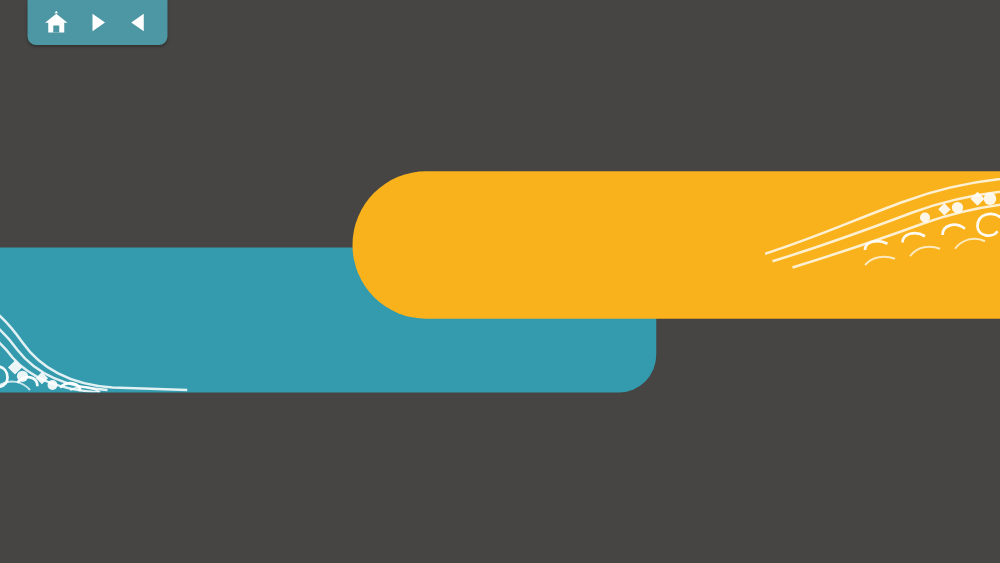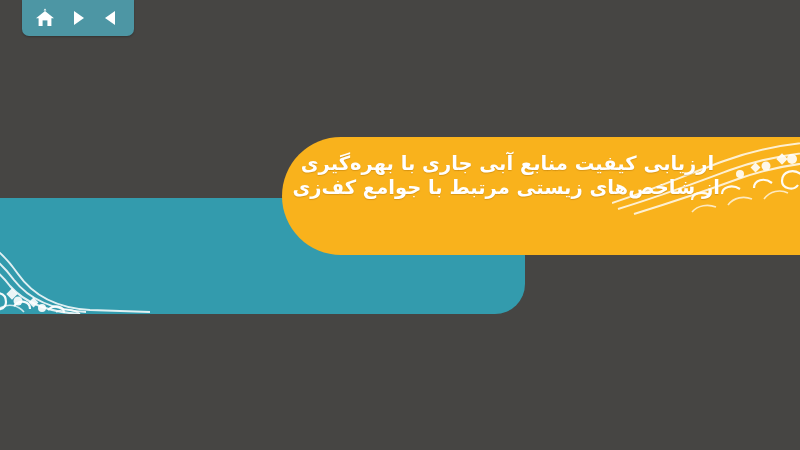"ارزیابی کیفیت منابع آبی جاری" div.title-line { html: <div>ارزیابی کیفیت منابع آبی جاری با بهره‌گیری</div> -> none }
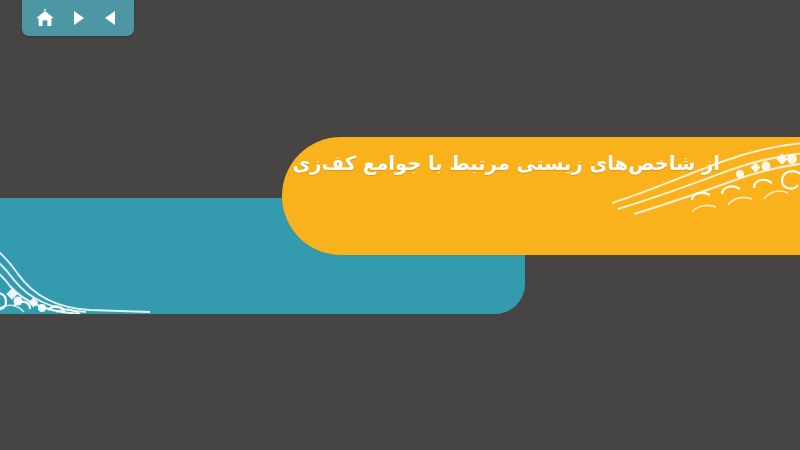"از شاخصهای زیستی مرتبط با" div.title-line { html: <div>از شاخص‌های زیستی مرتبط با جوامع کف‌زی</div> -> none }
